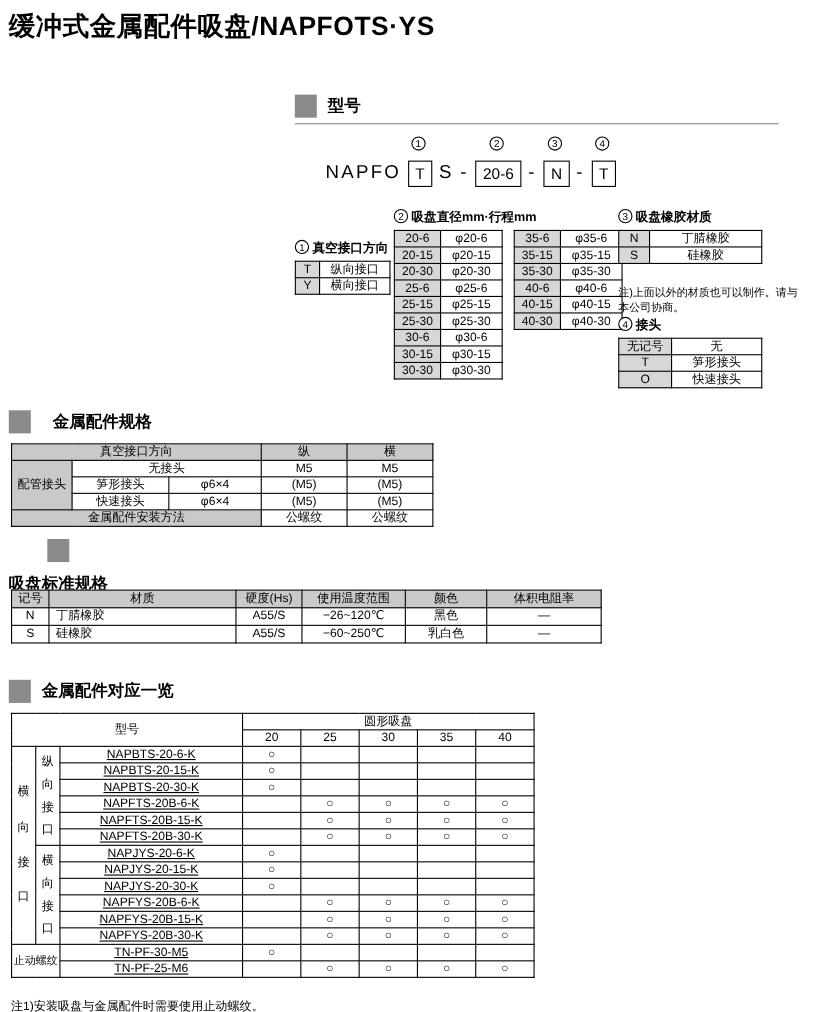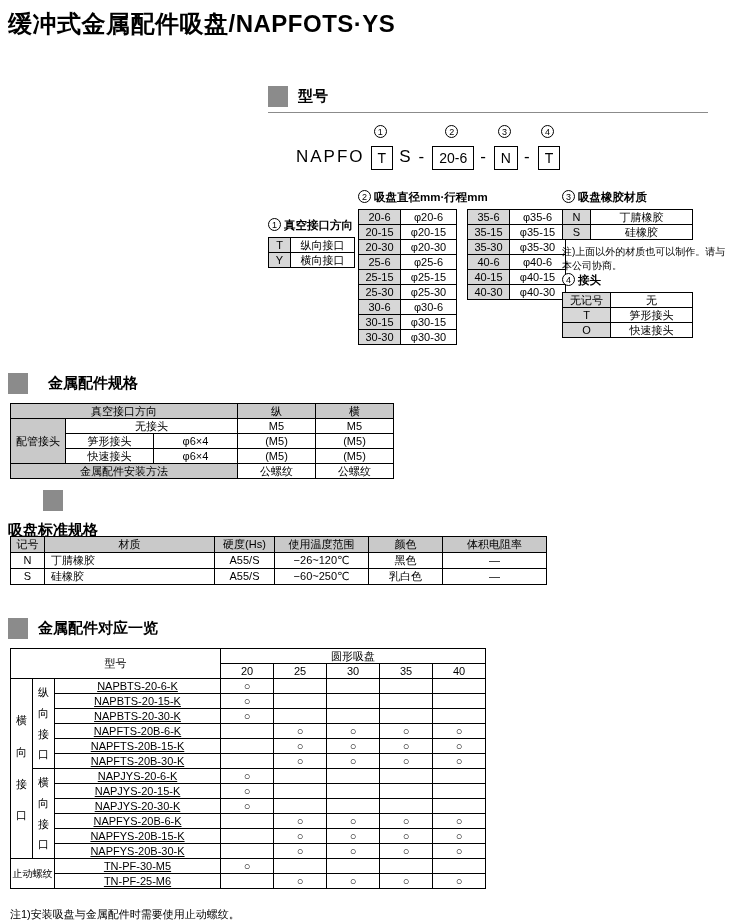"注)上面以外的材质也可以制作。请与本公司协商。" .note { margin-top: 5px -> 20px }
